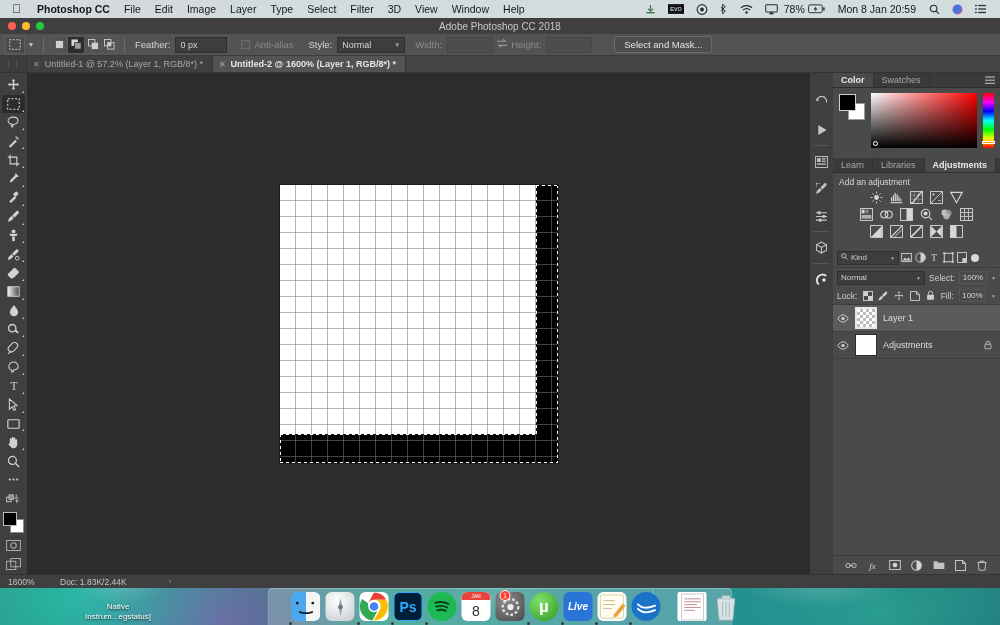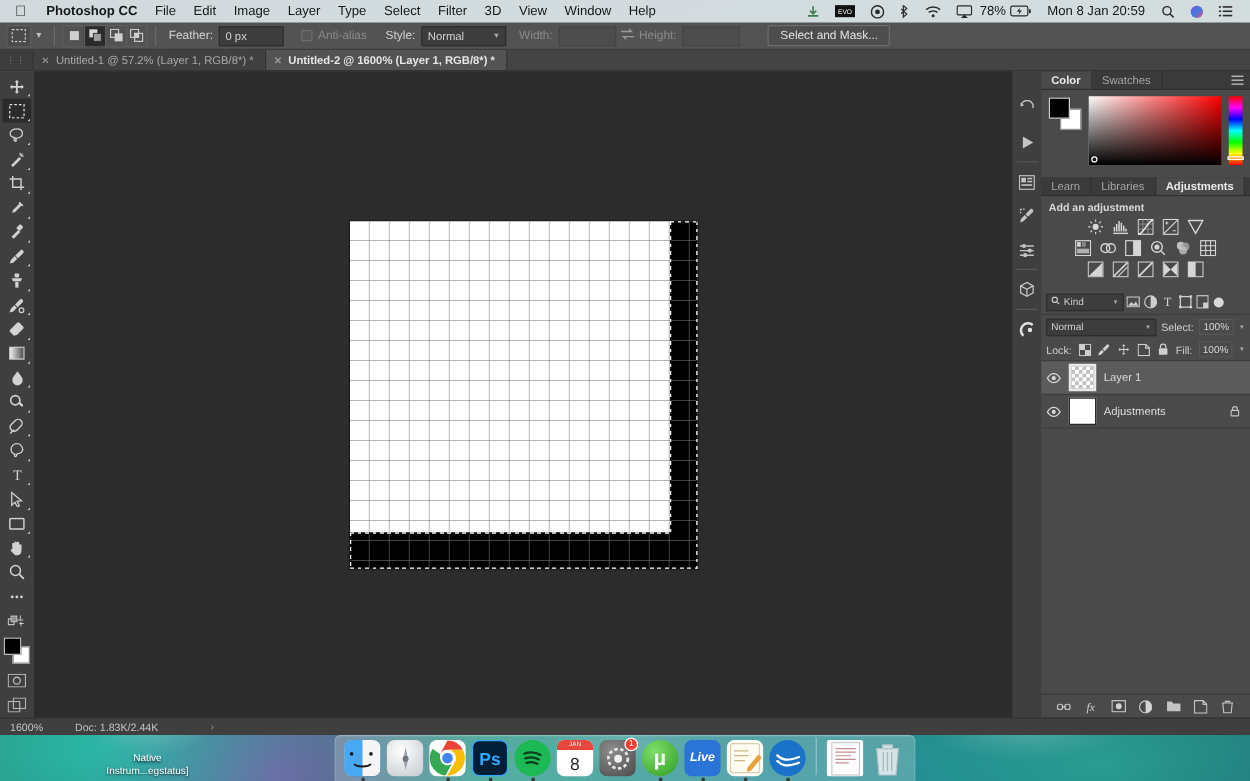"Adobe Photoshop CC 2018" div { html: none -> <div> <div> <div></div> <div></div> <div></div> </div> <div>Adobe Photoshop CC 2018</div> </div> }
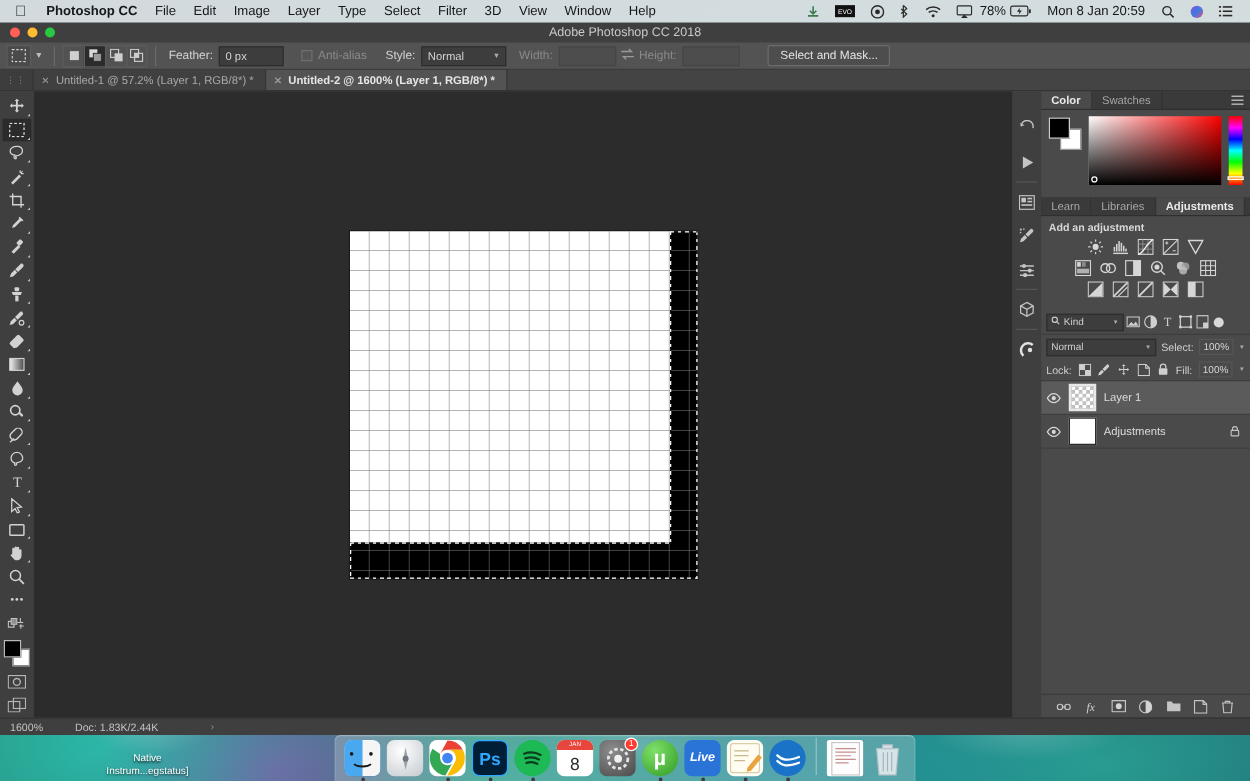"Add an adjustment" .adj-title { font-weight: bold -> normal }
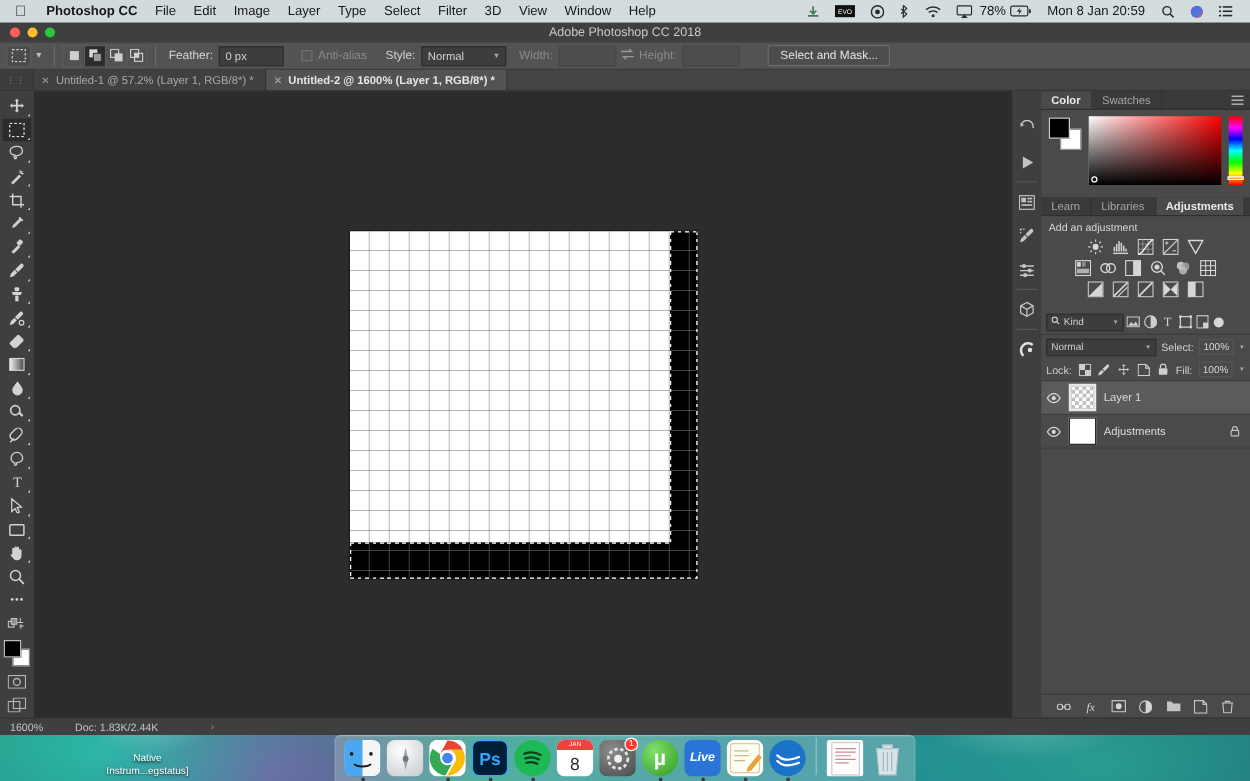"Ps" .dock-item { padding-left: none -> 16px }
